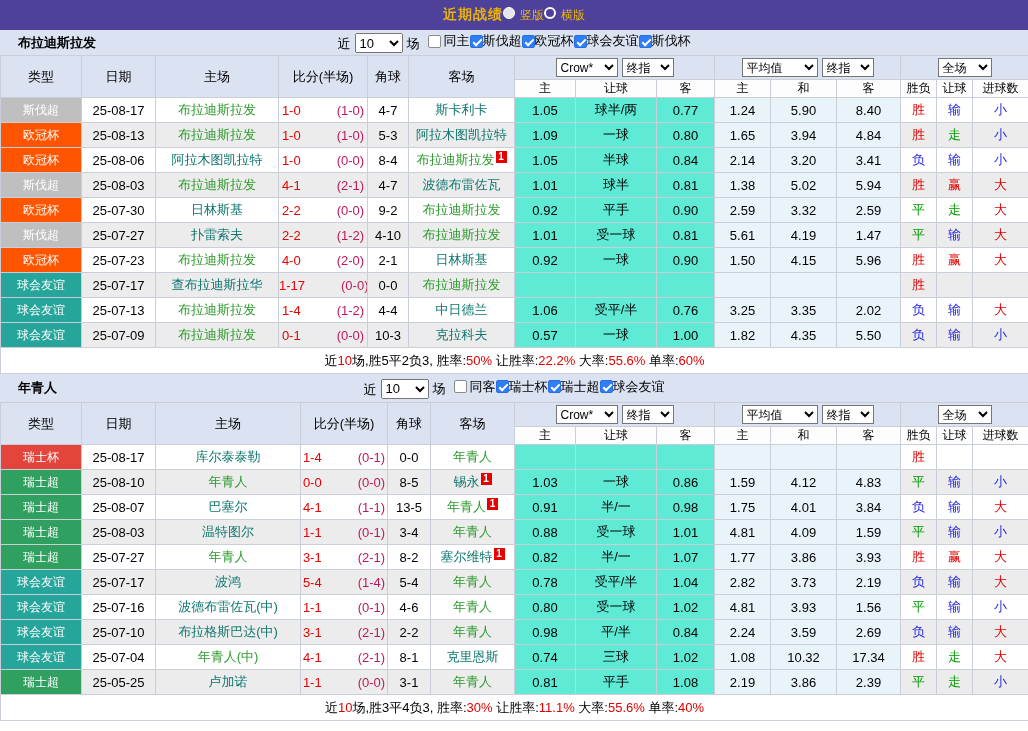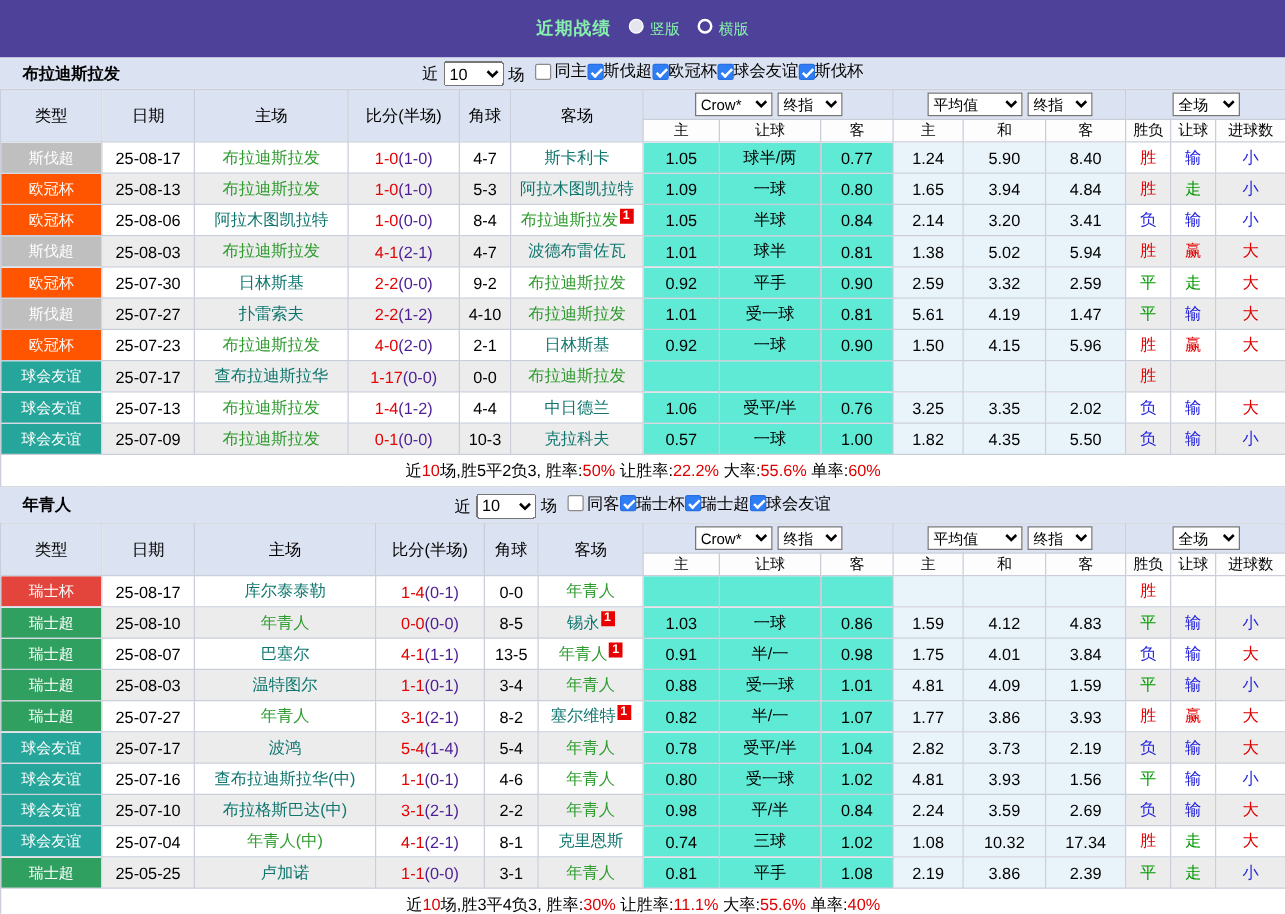"近期战绩" .titlebar { color: #86efac -> #eab308; gap: 14px -> none; height: 46px -> 30px }
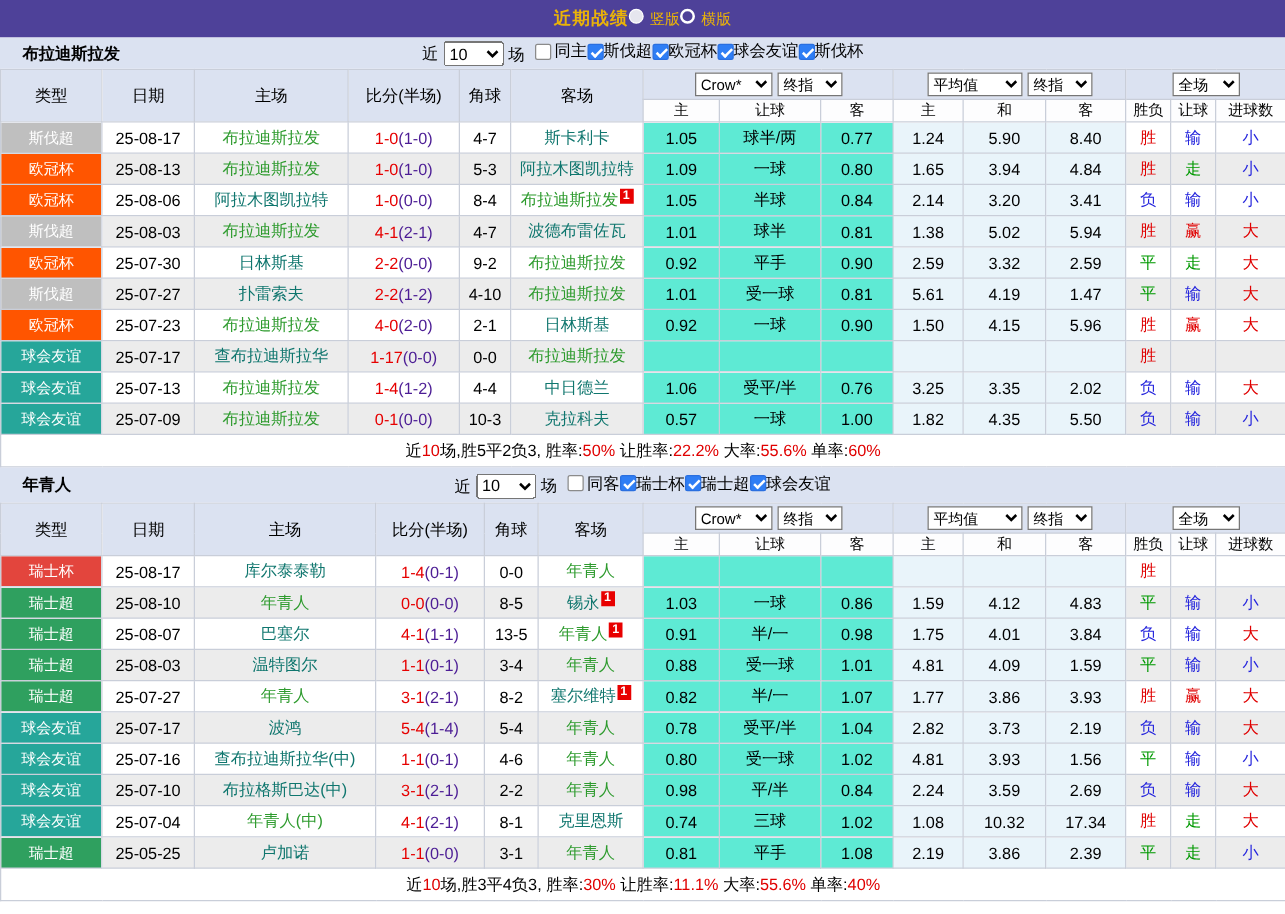"(1-0)" .ht { color: #4c1d95 -> #be185d; padding-left: none -> 36px }
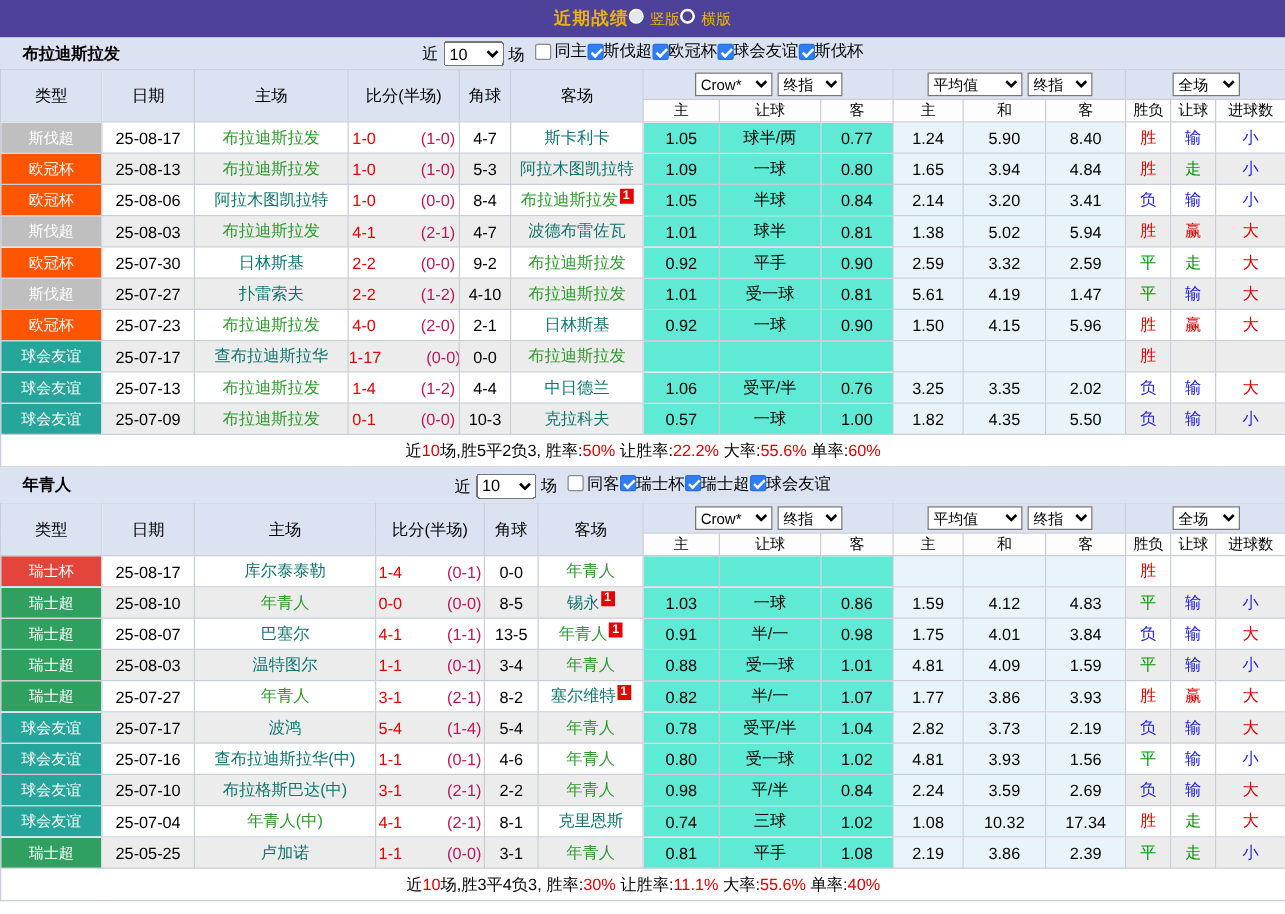"查布拉迪斯拉华(中)" span.team-nm { text: 查布拉迪斯拉华 -> 波德布雷佐瓦 }
